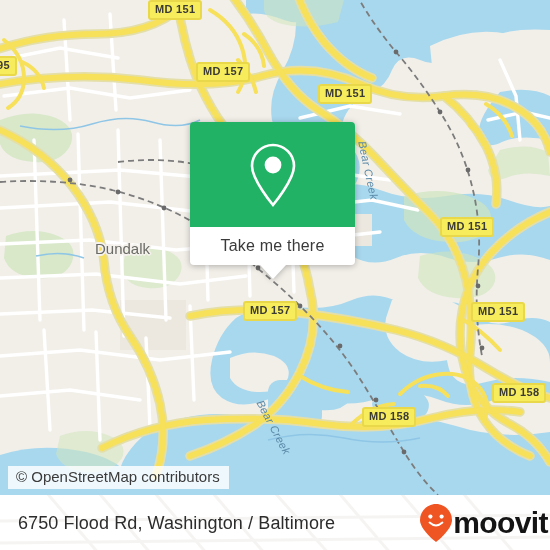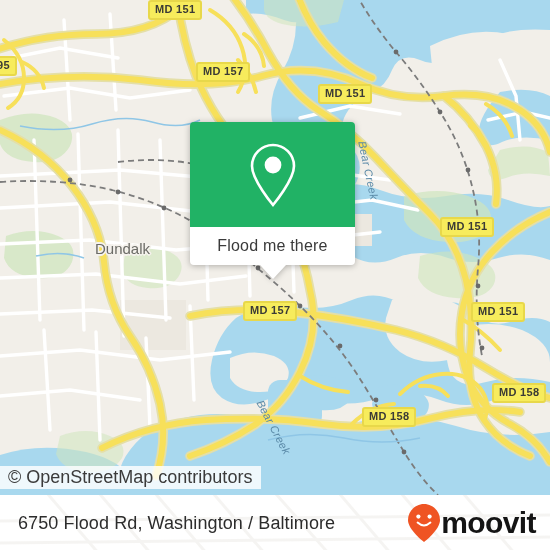"Flood me there" span { text: Flood -> Take }
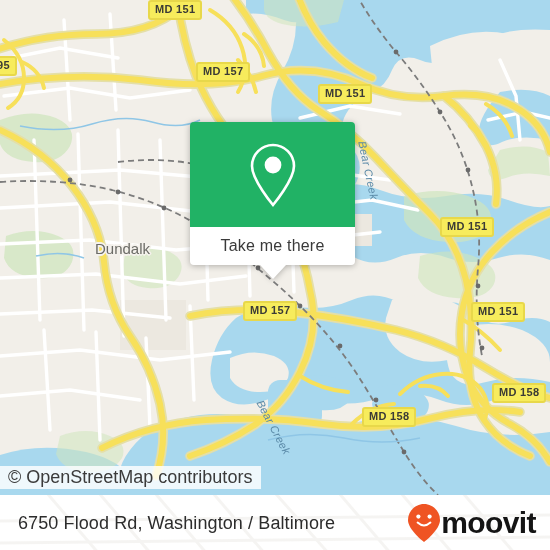"© OpenStreetMap contributors" #attribution { font-size: 18px -> 15px; left: 0 -> 8px }
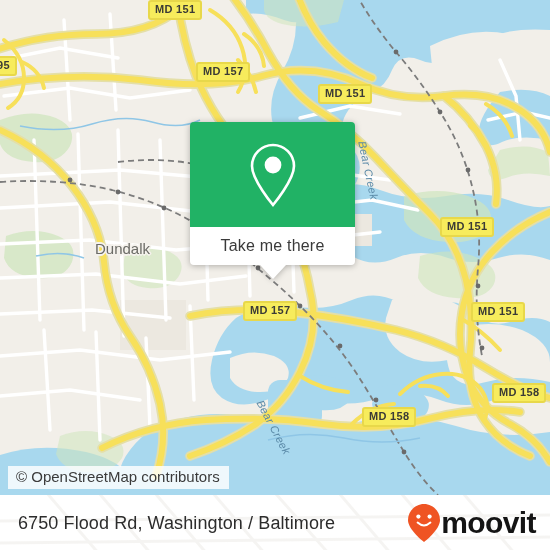"moovit" #brand { right: 14px -> 2px }
